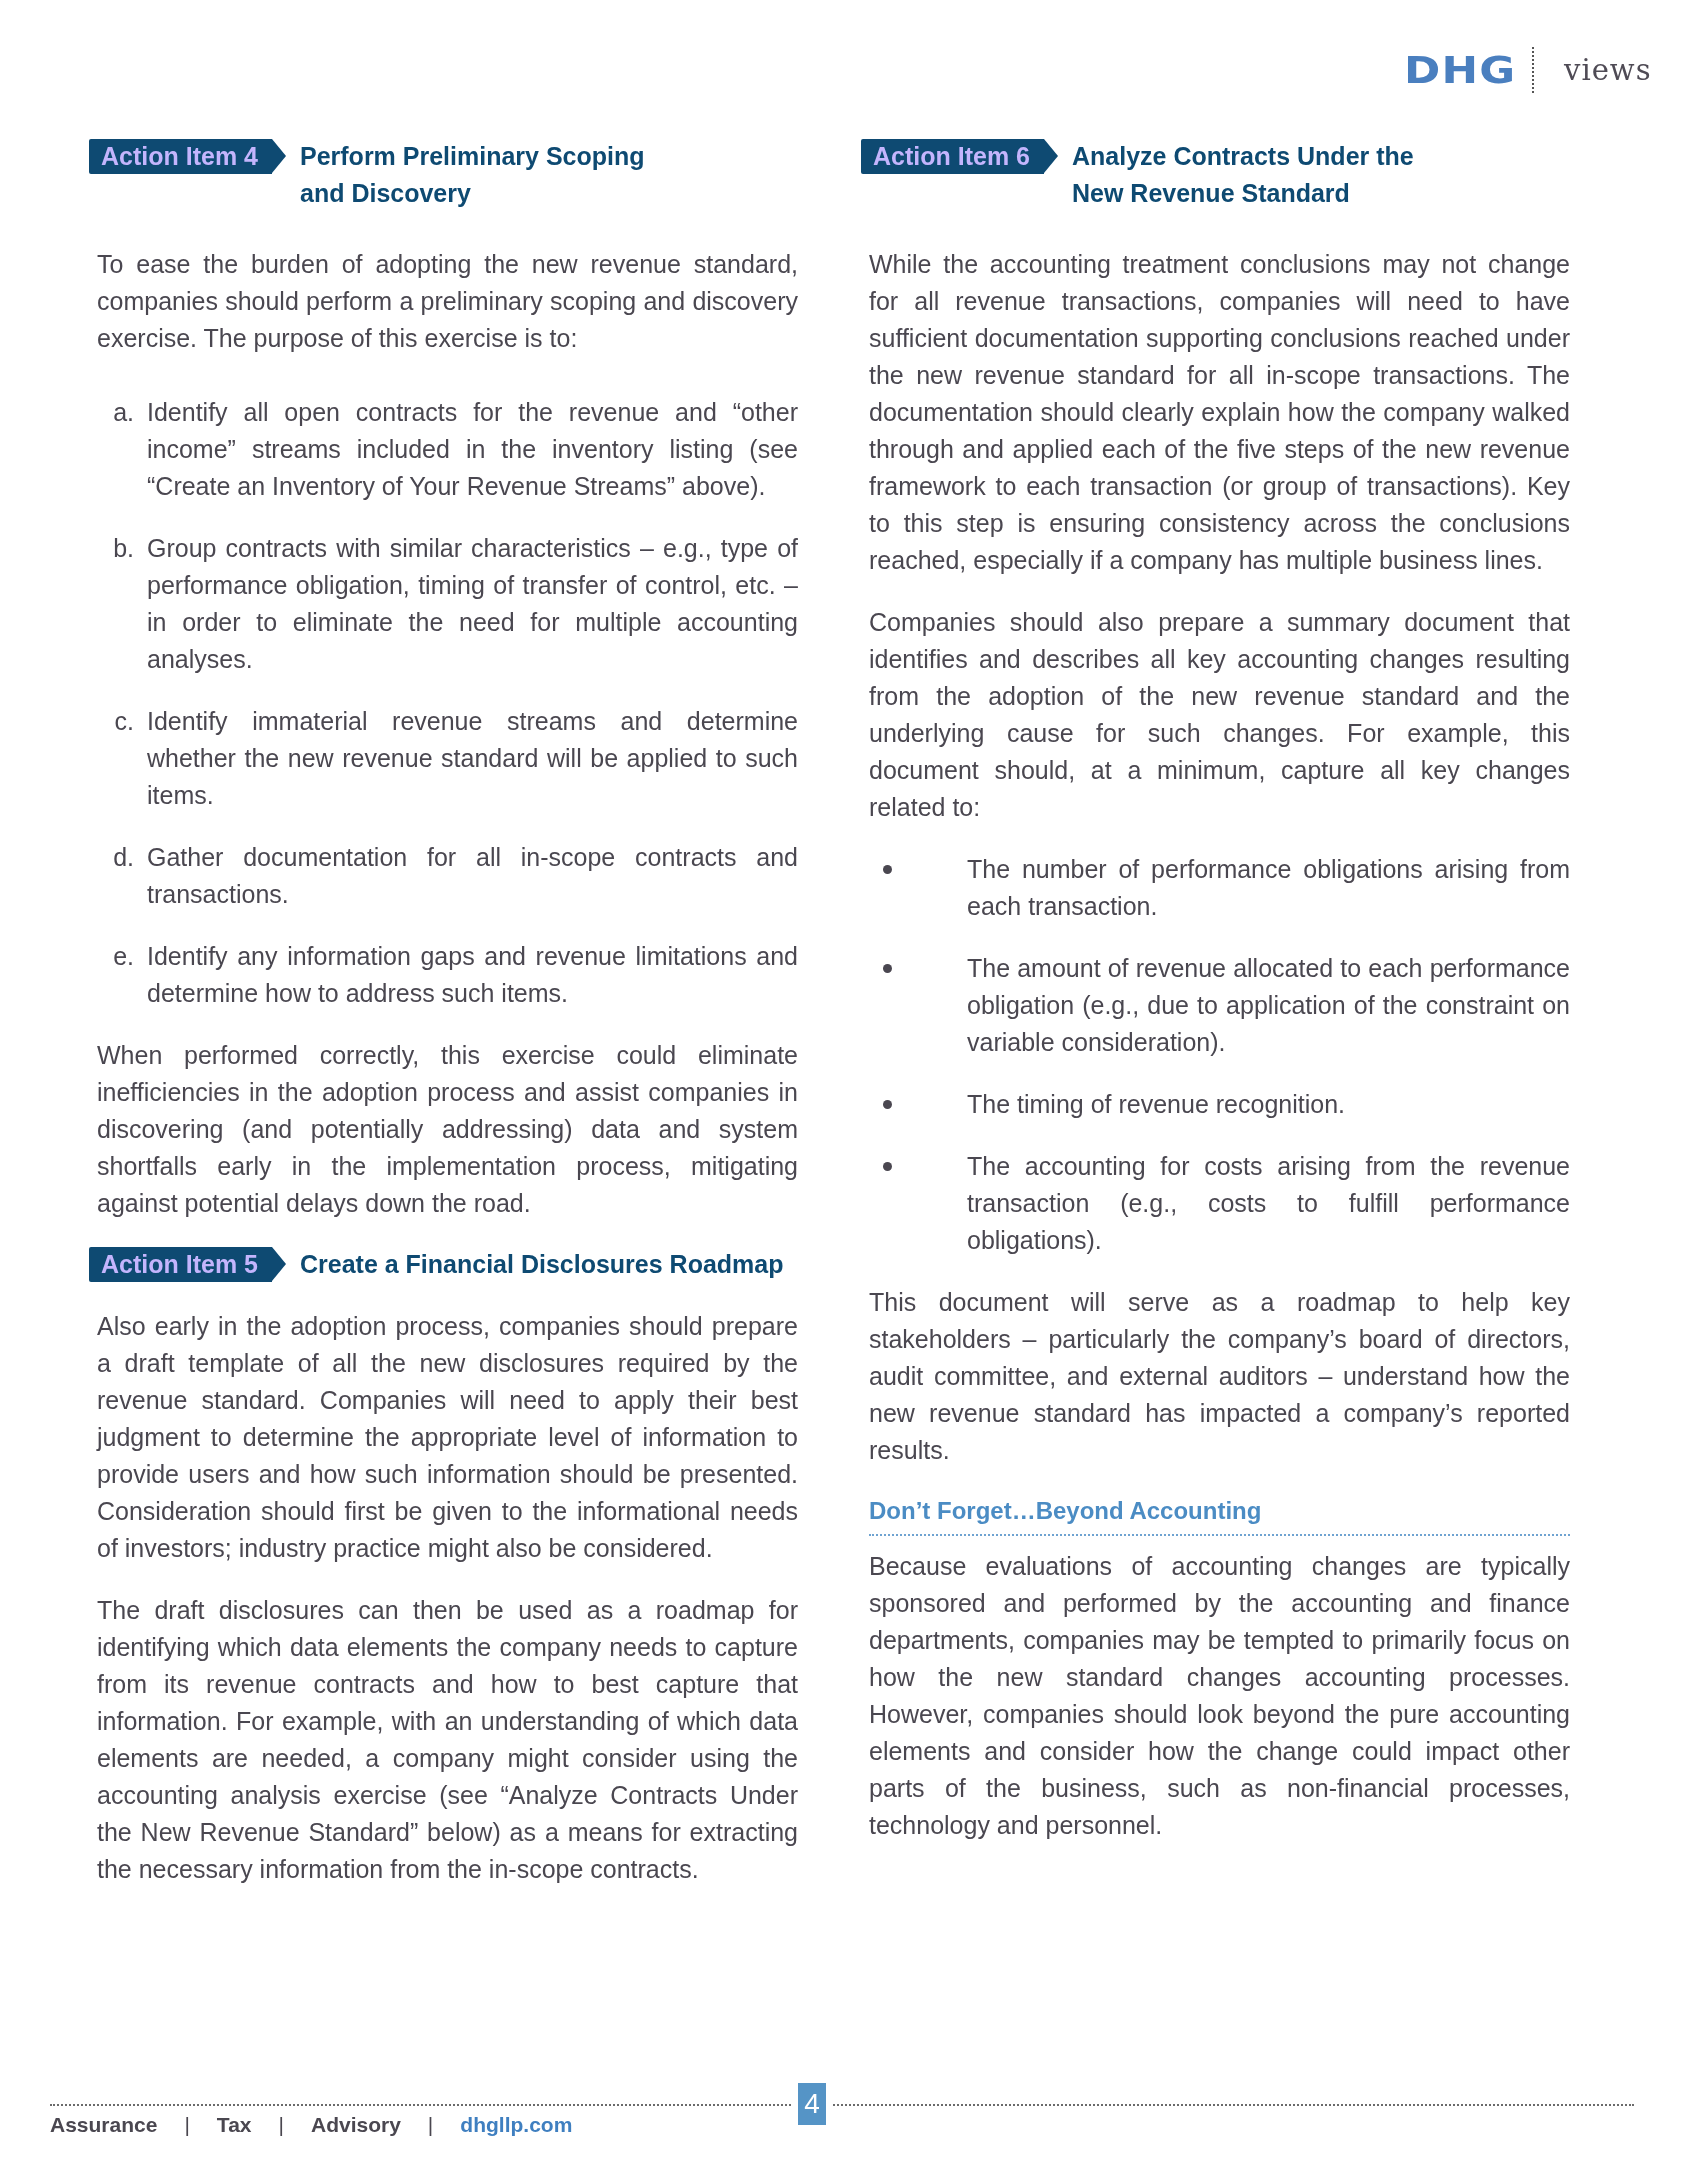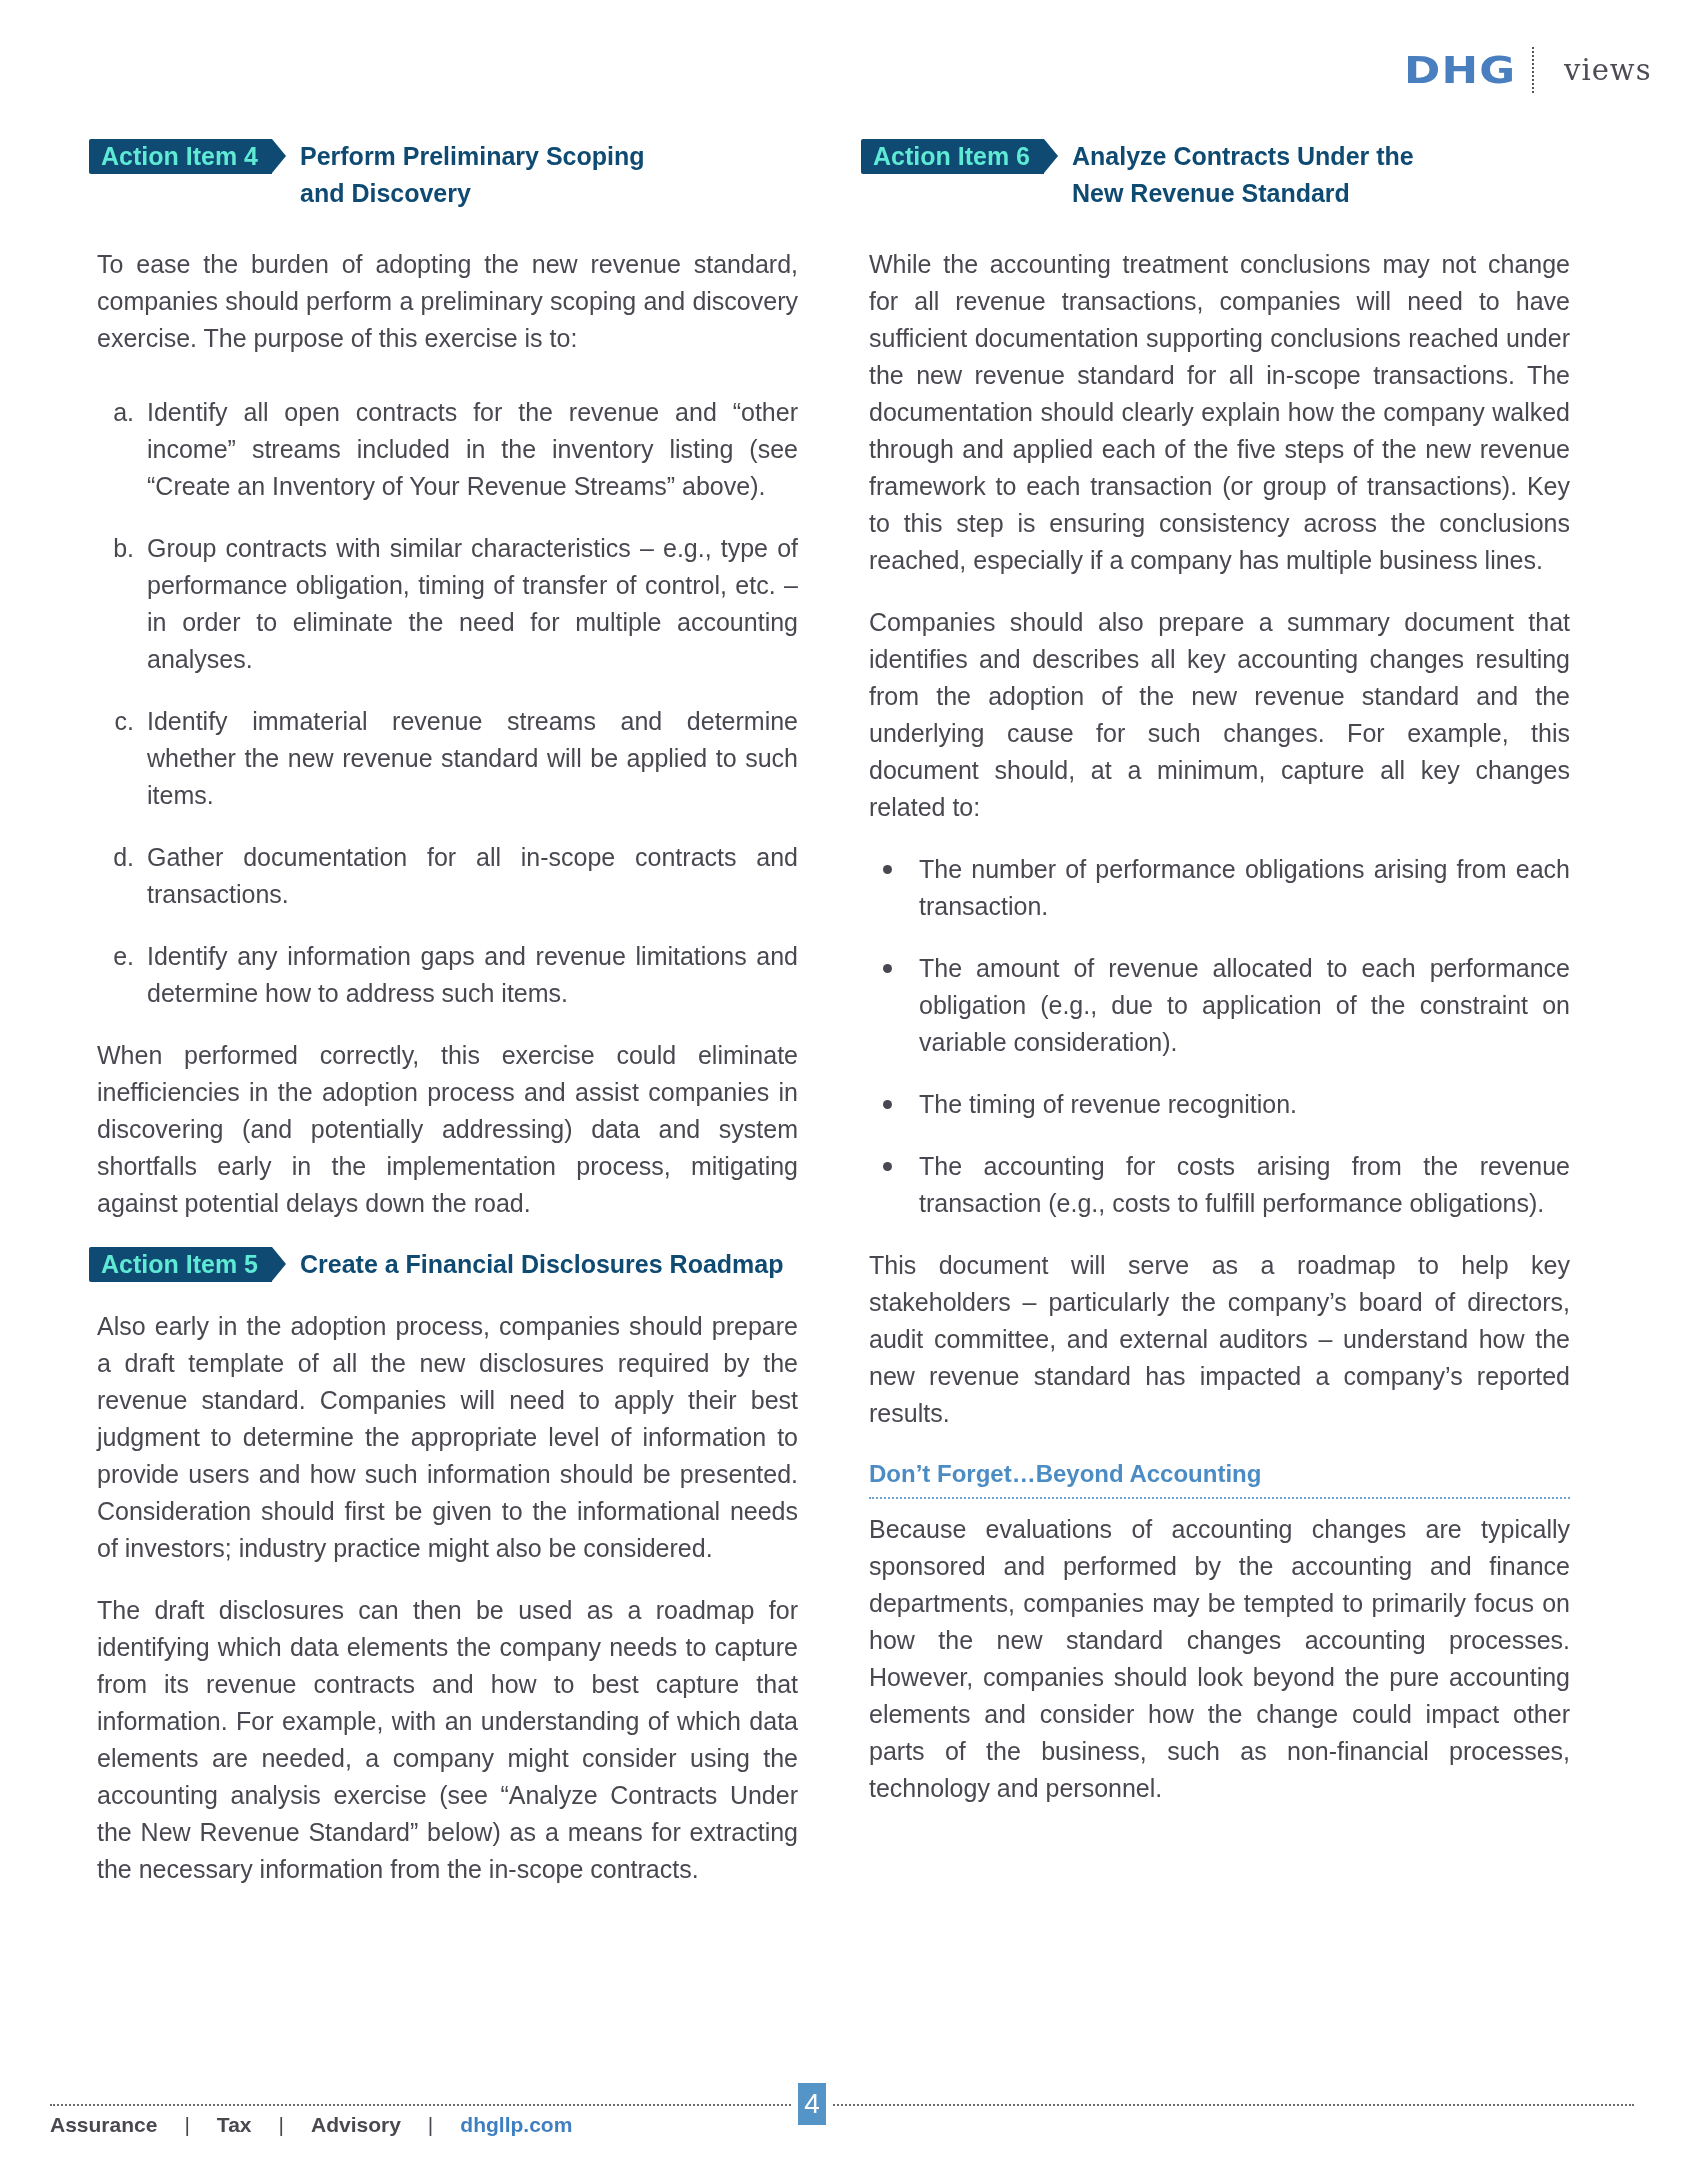"Action Item 4" .badge { color: #5eead4 -> #c4b5fd }
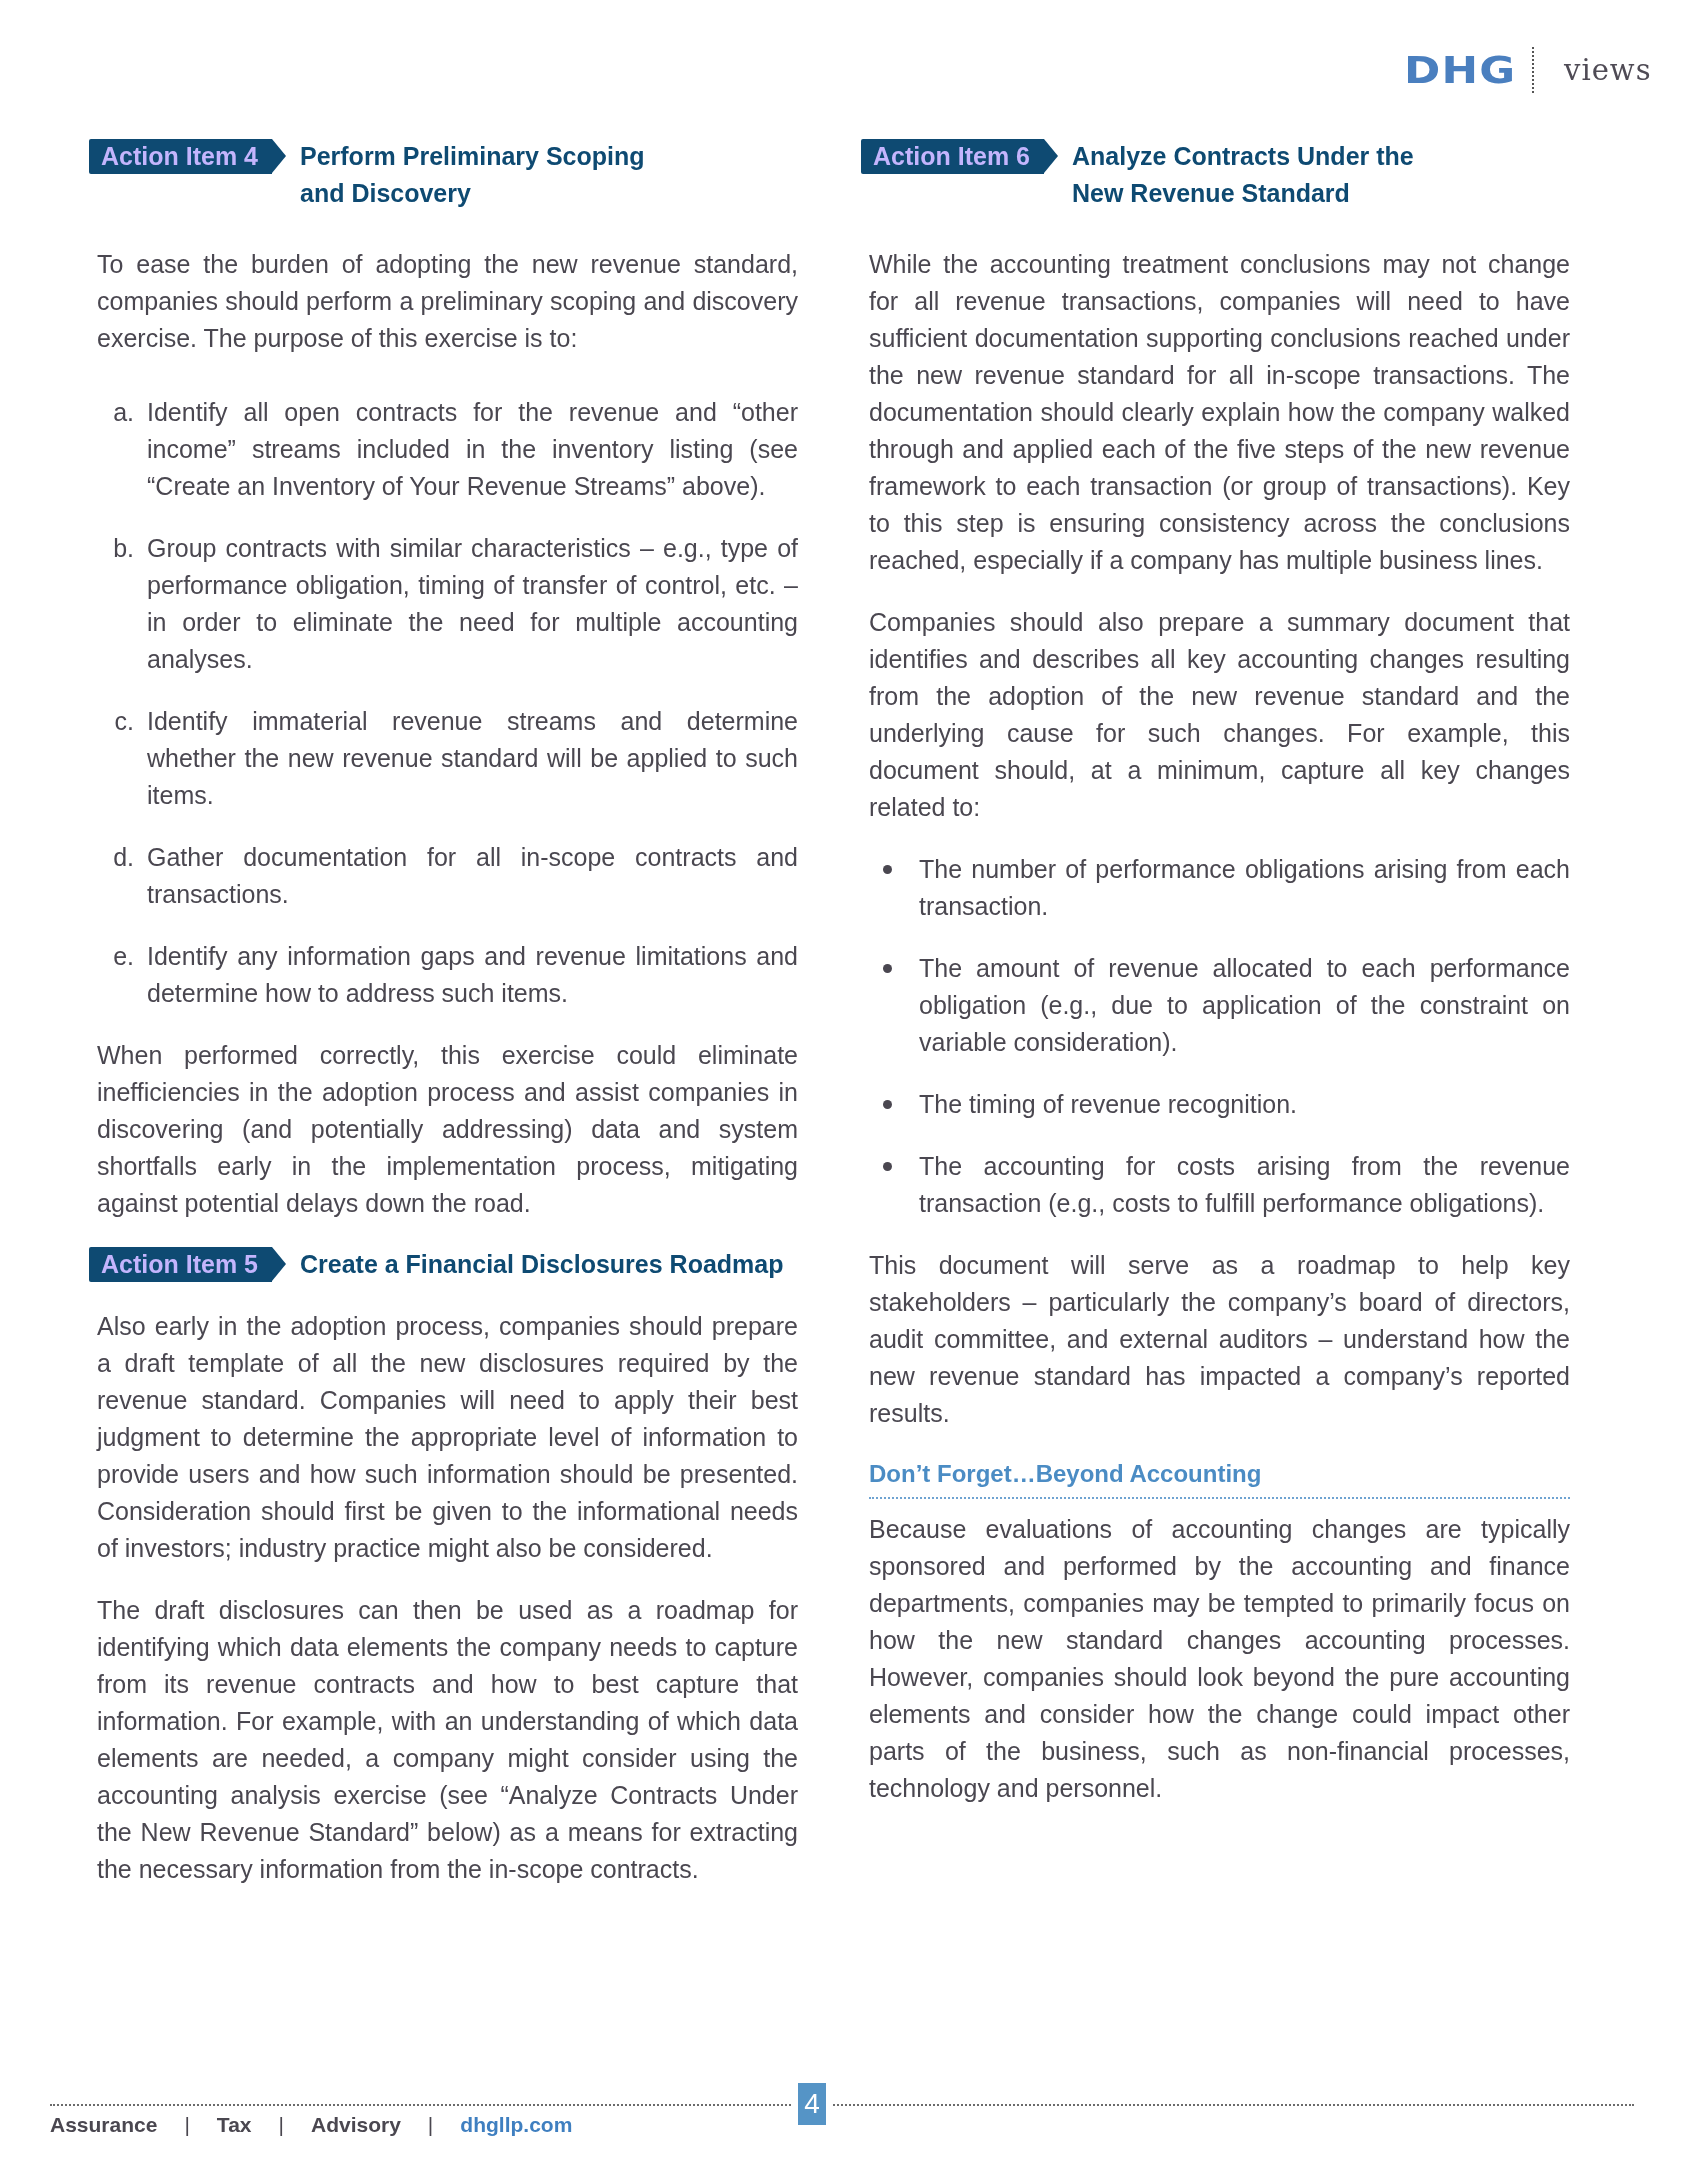"The number of performance obligations" ul.bullets li .txt { margin-left: none -> 48px }
